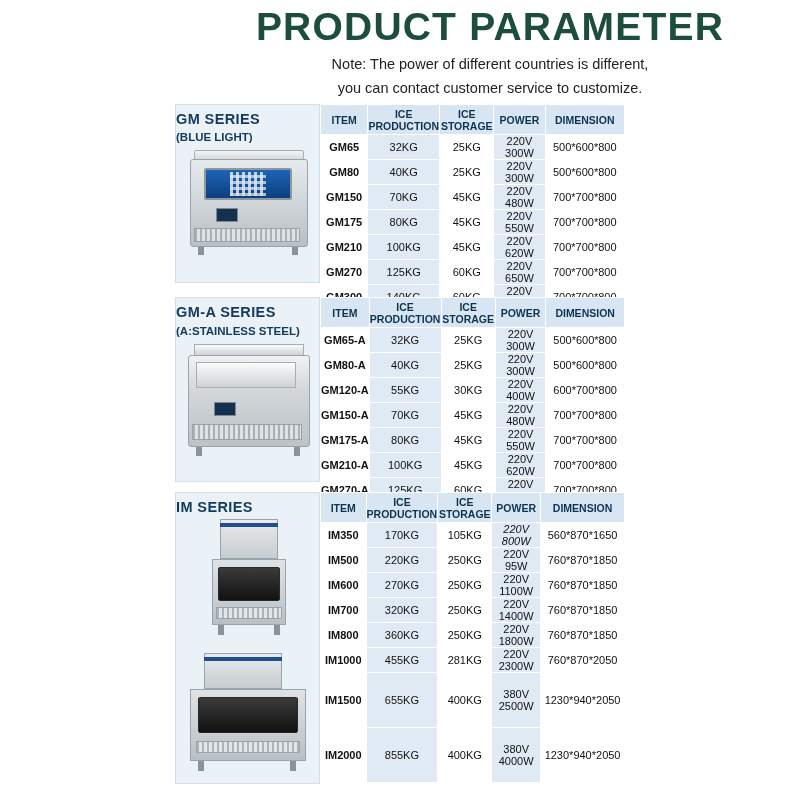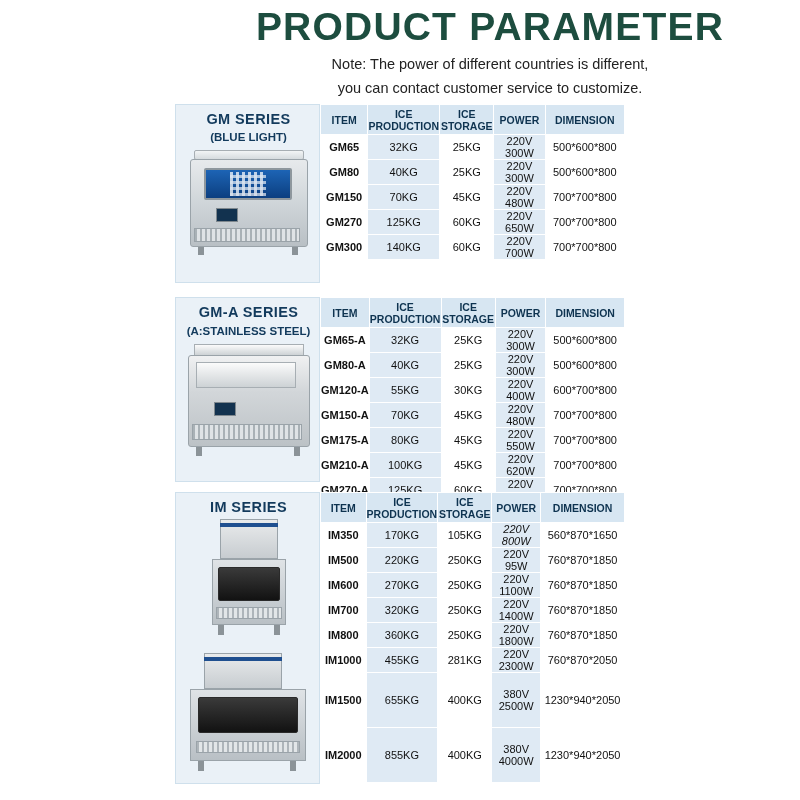"GM SERIES" .sec-label { text-align: center -> left }
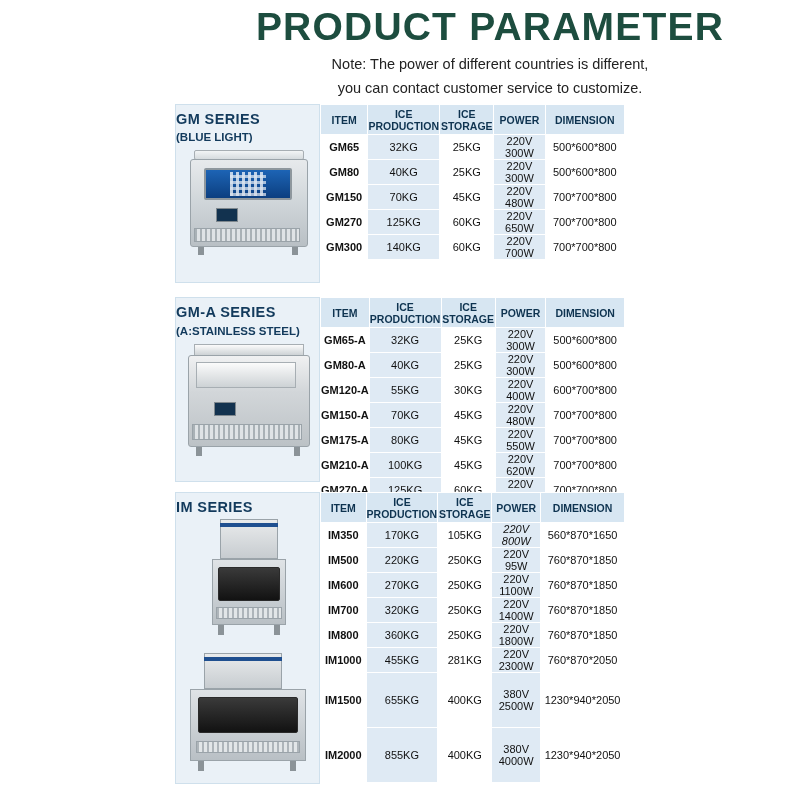"GM175" tr { html: none -> <tr> <td>GM175</td> <td>80KG</td> <td>45KG</td> <td>220V 550W</td> <td>700*700*800</td> </tr> }
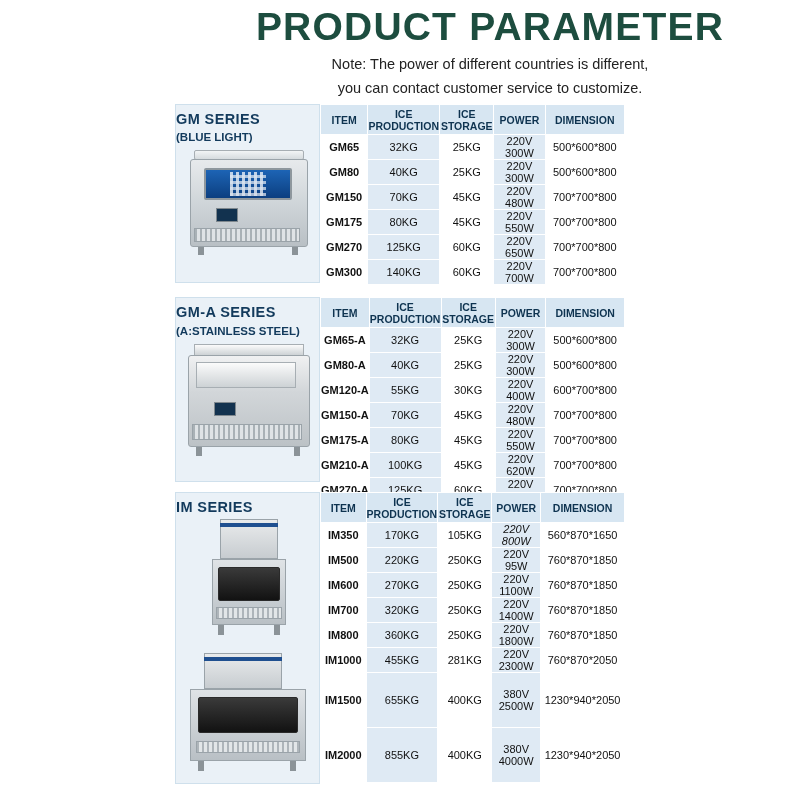"GM210" tr { html: none -> <tr> <td>GM210</td> <td>100KG</td> <td>45KG</td> <td>220V 620W</td> <td>700*700*800</td> </tr> }
